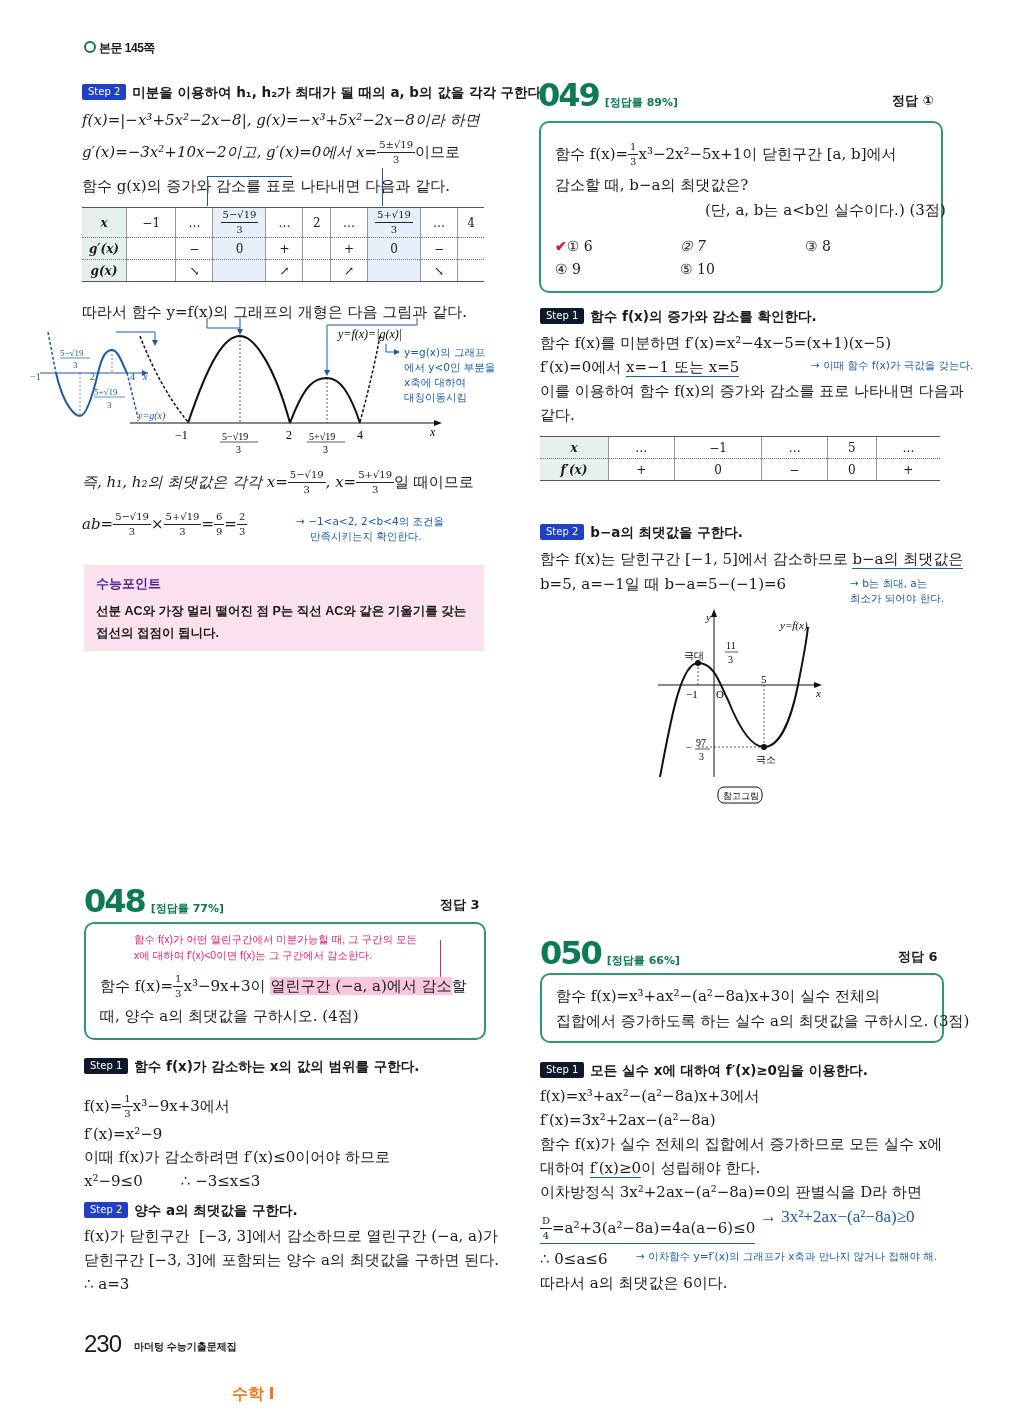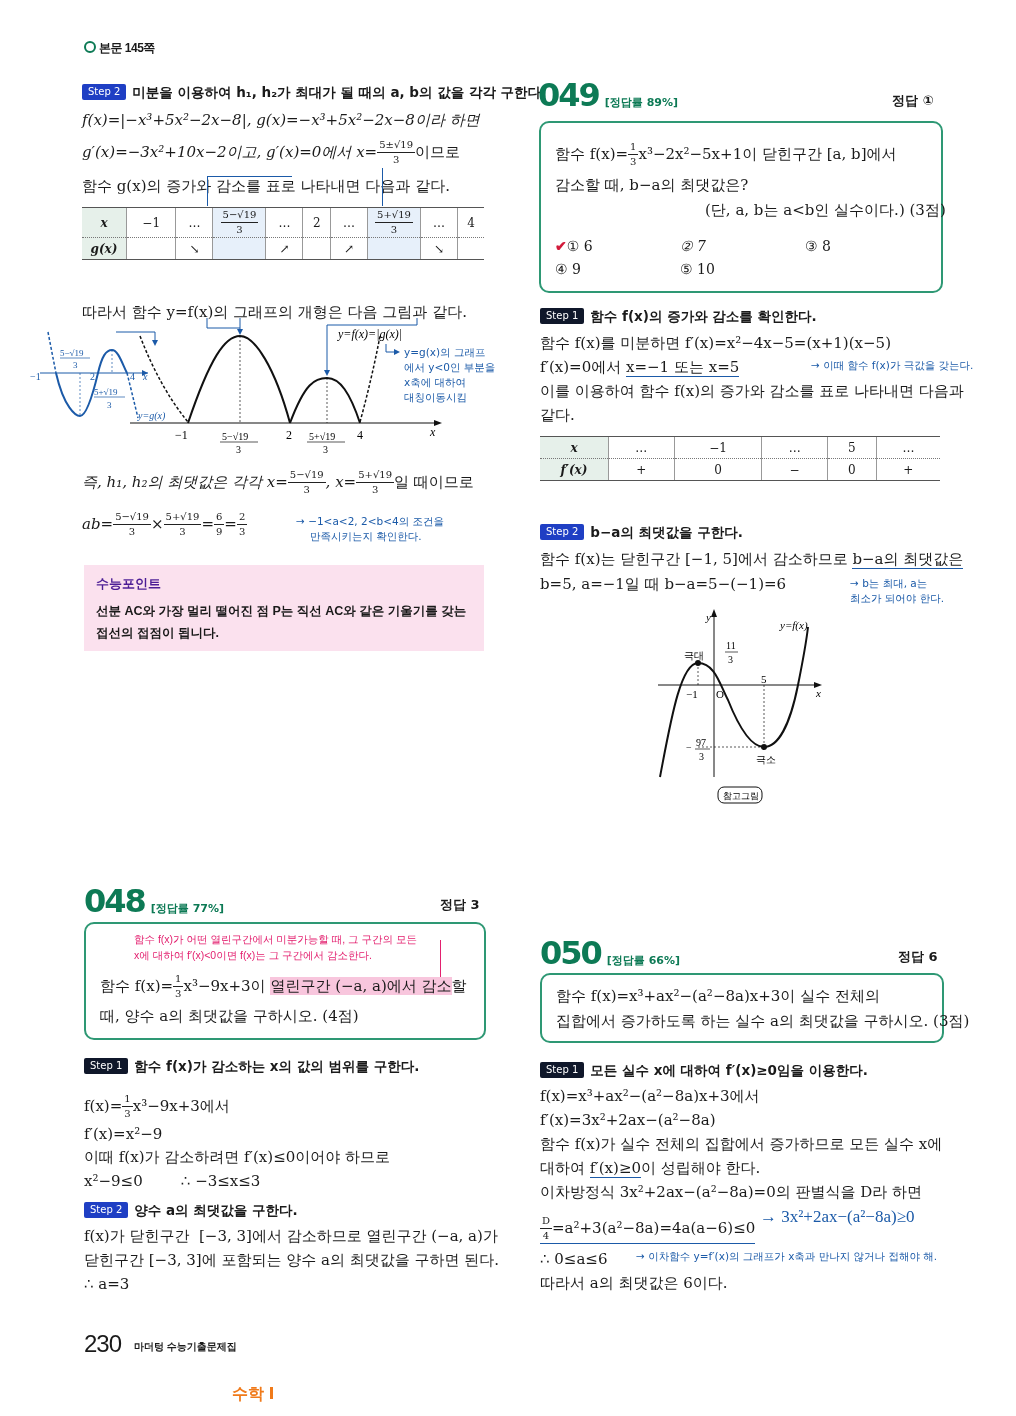"g′(x)" tr { html: none -> <tr> <td>g′(x)</td> <td></td> <td>−</td> <td>0</td> <td>+</td> <td></td> <td>+</td> <td>0</td> <td>−</td> <td></td> </tr> }
